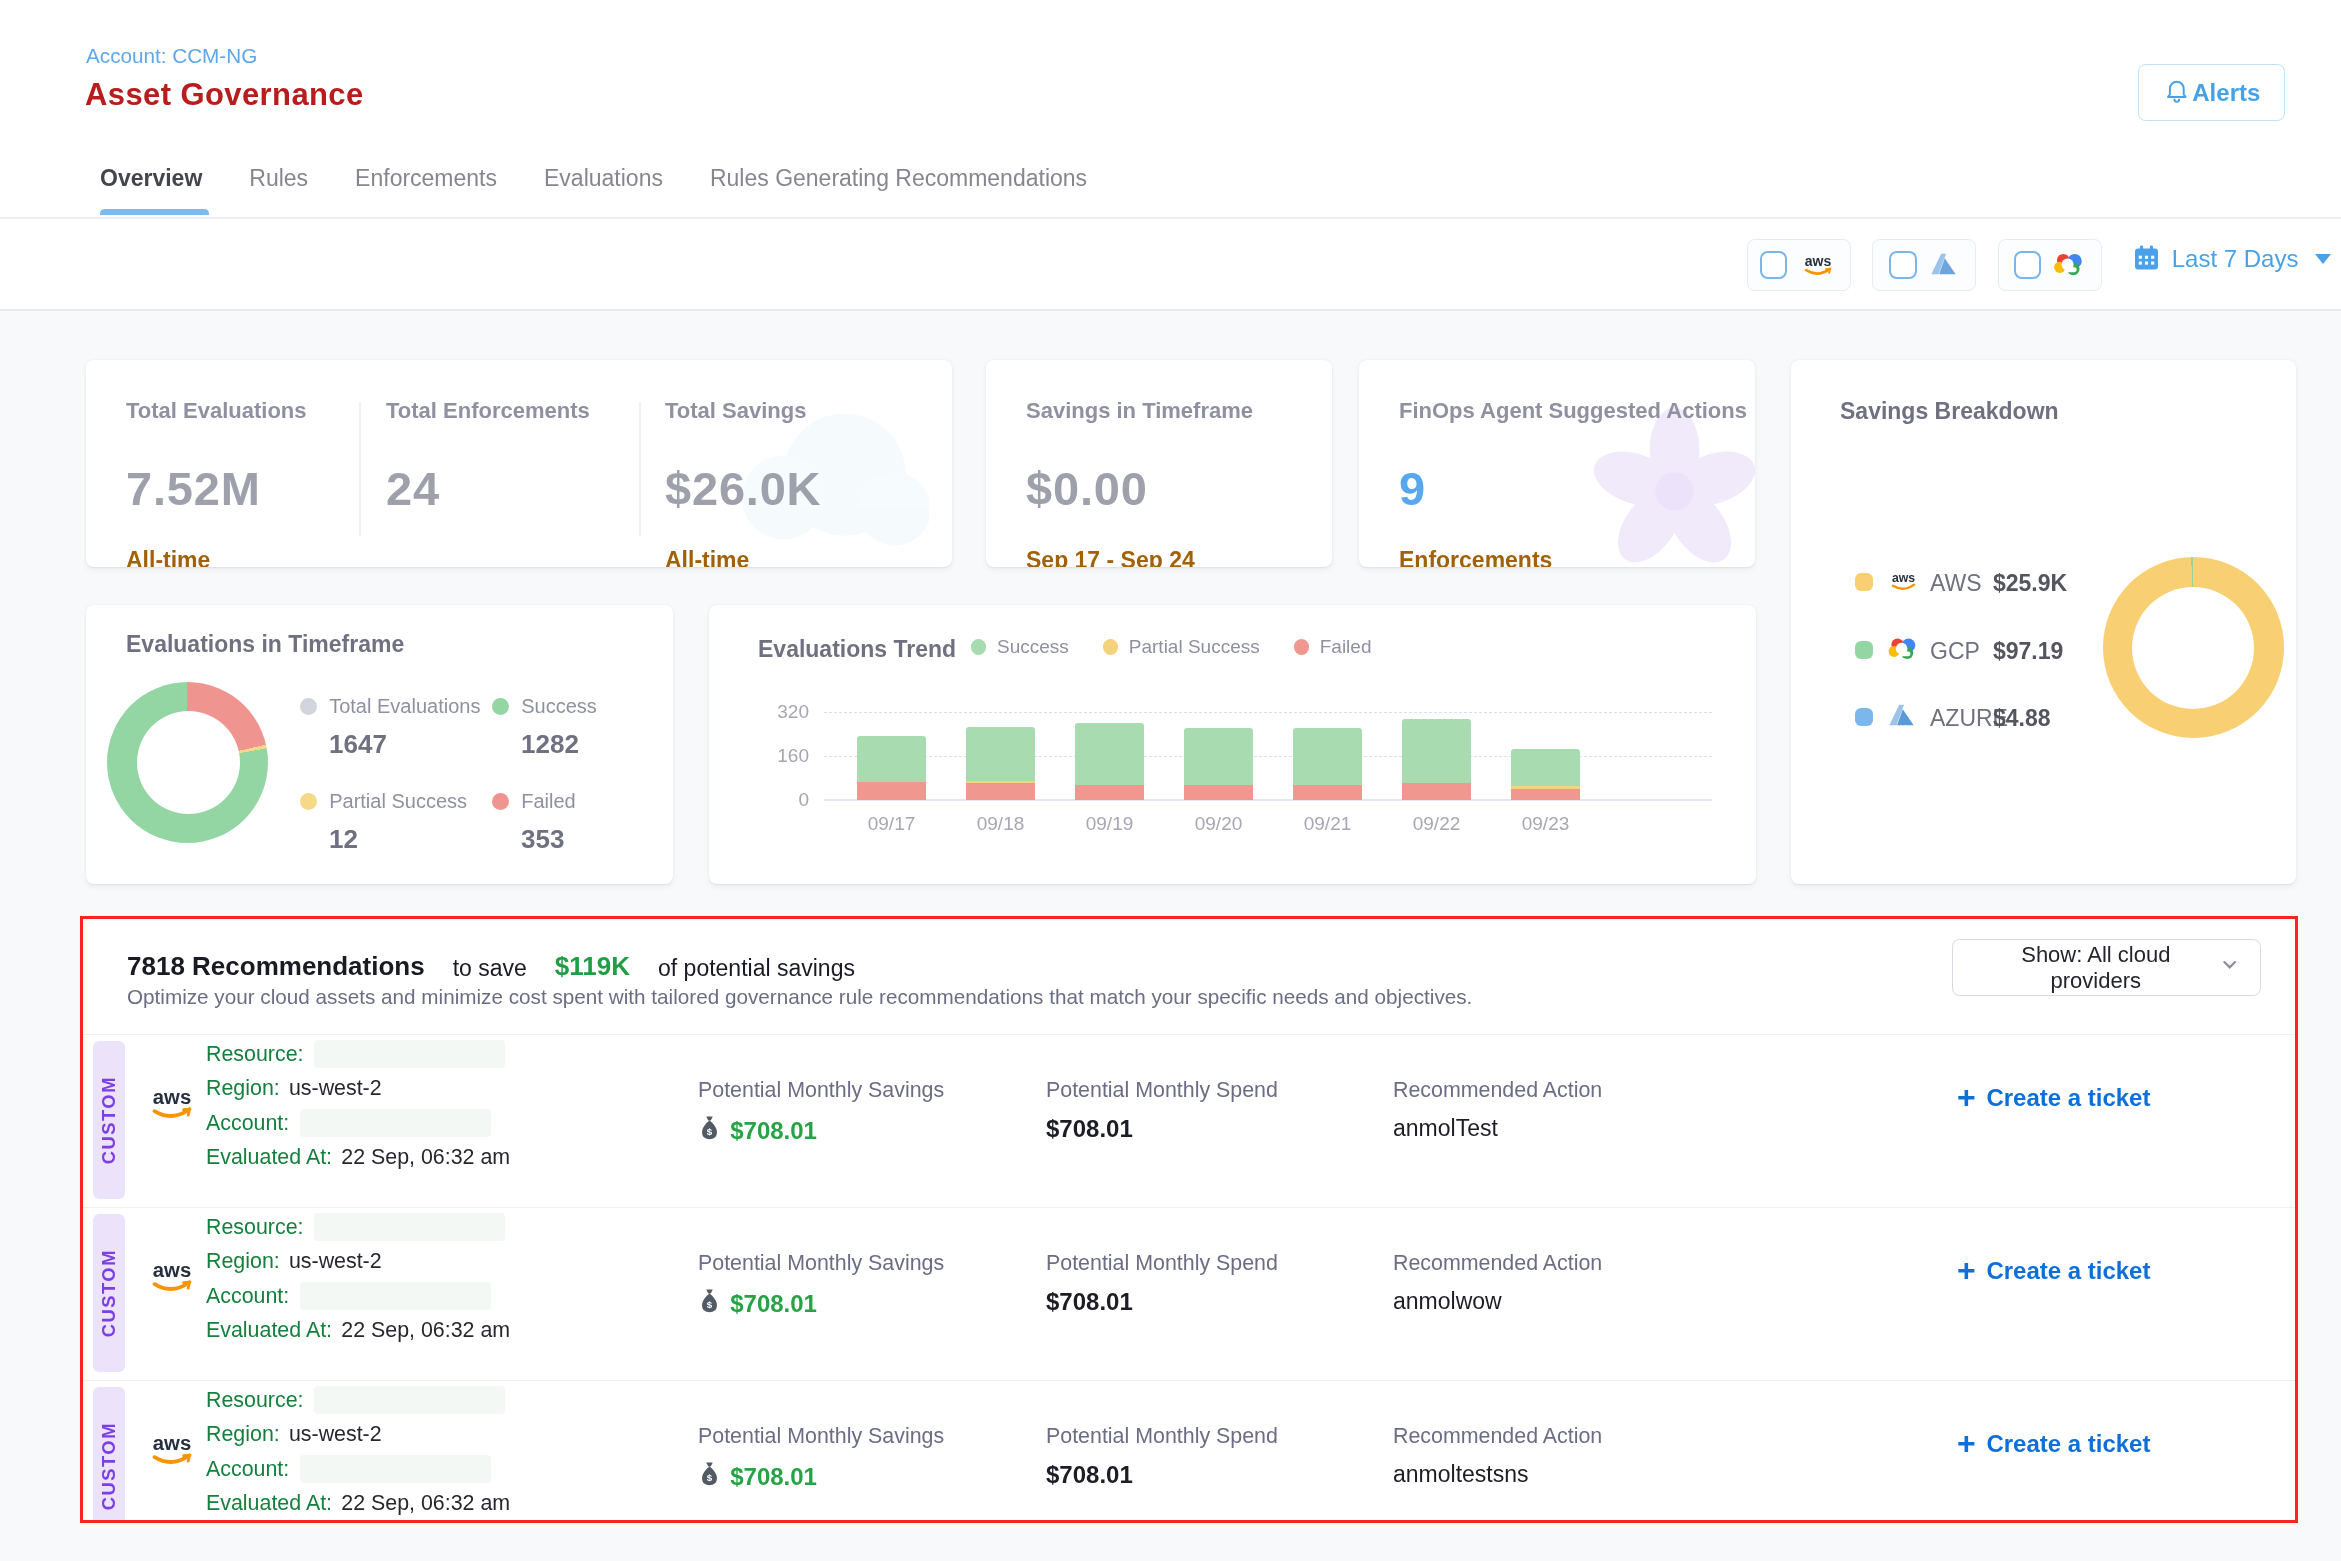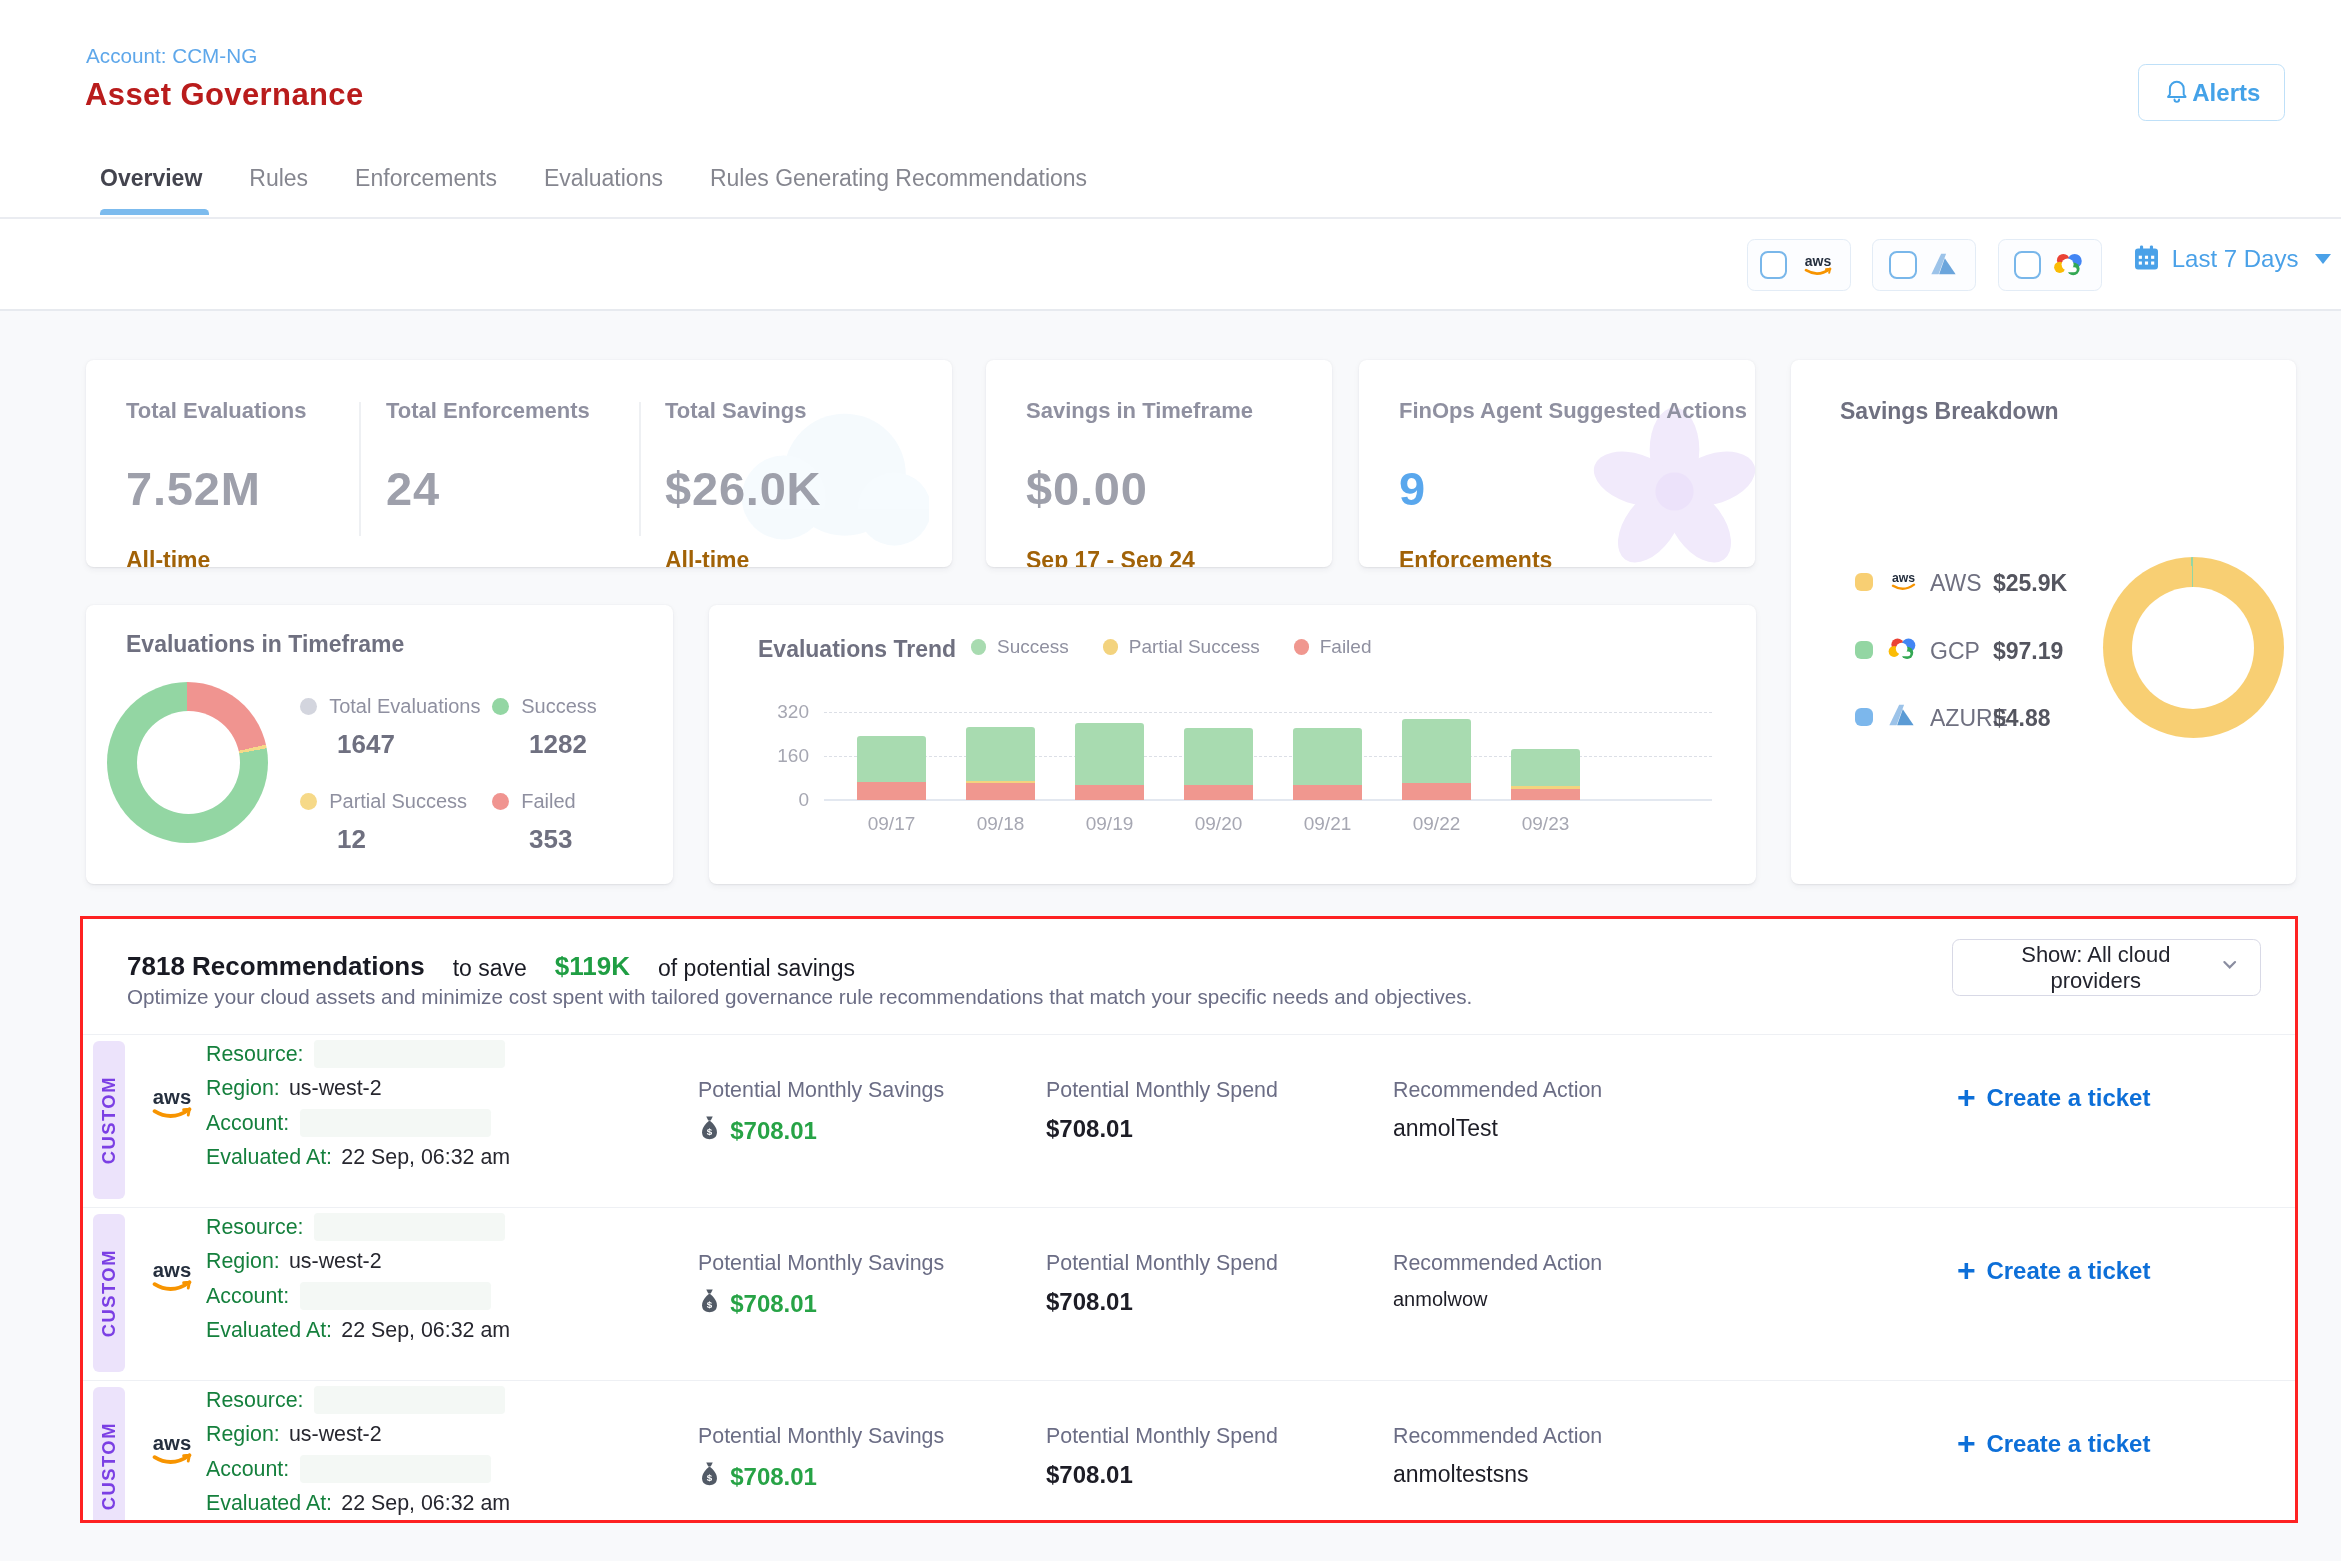"1647" .ev-value { margin-left: 37px -> 29px }
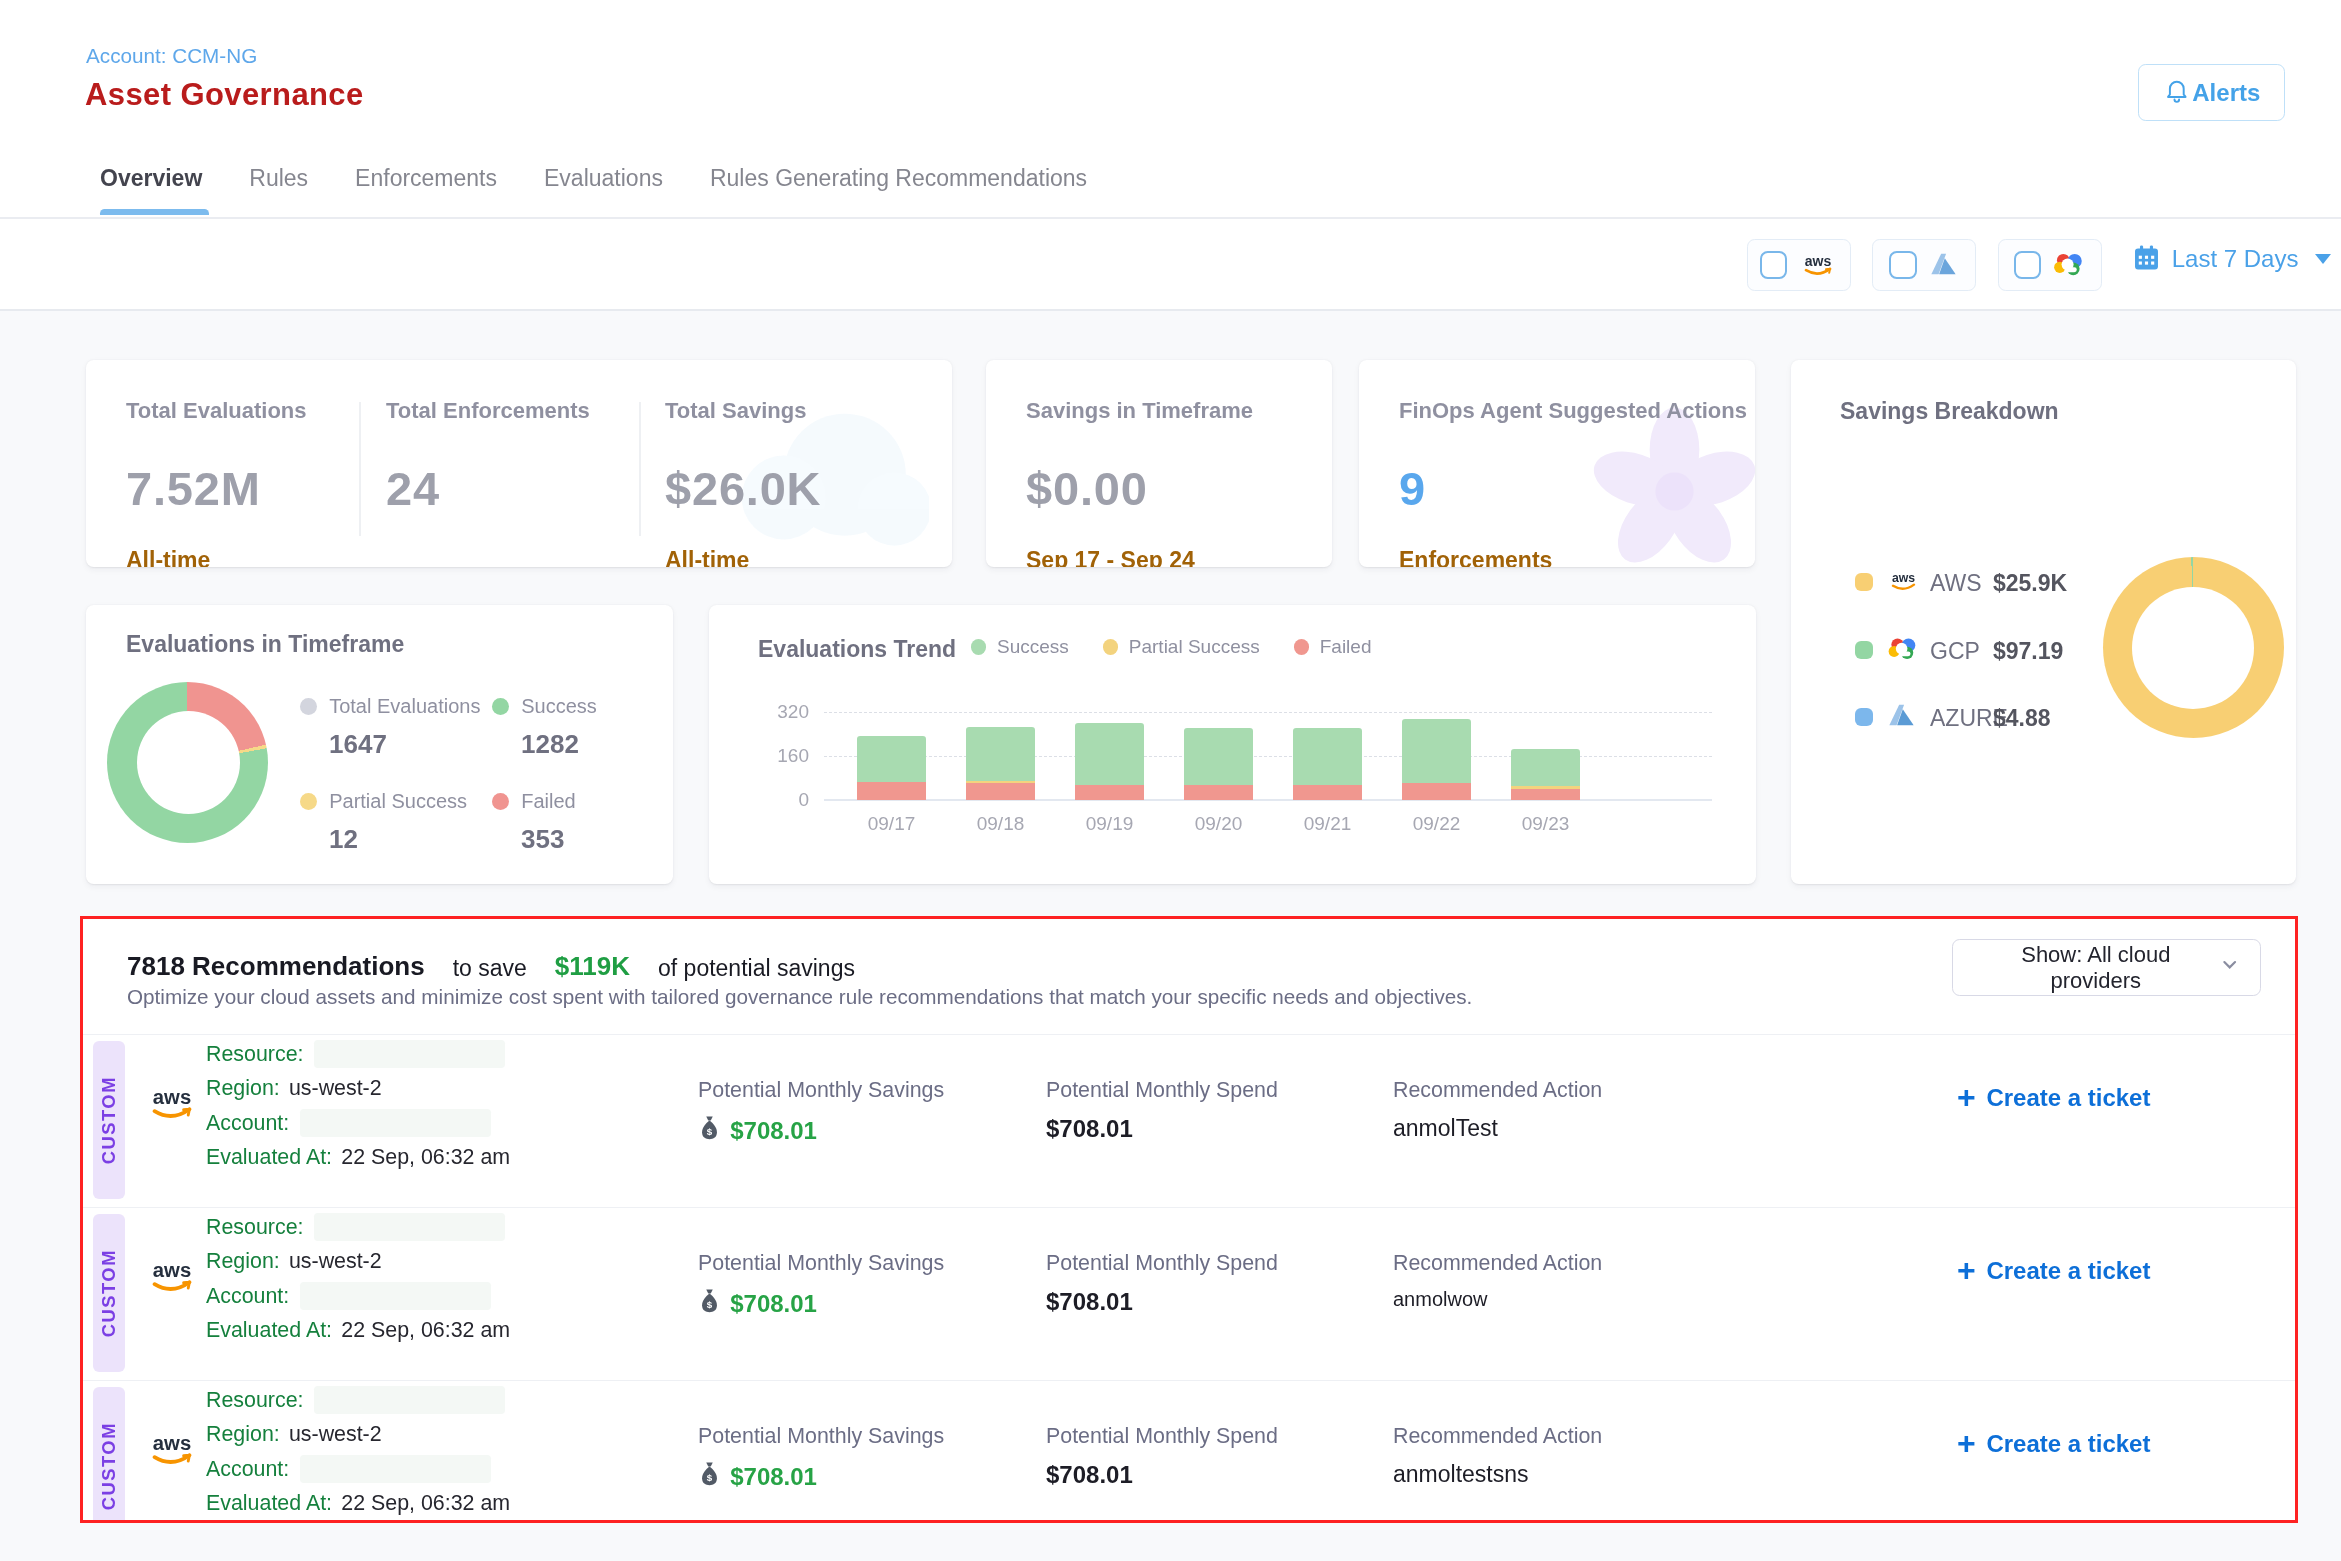"anmolwow" div.col-value { font-size: 20px -> 23px }
